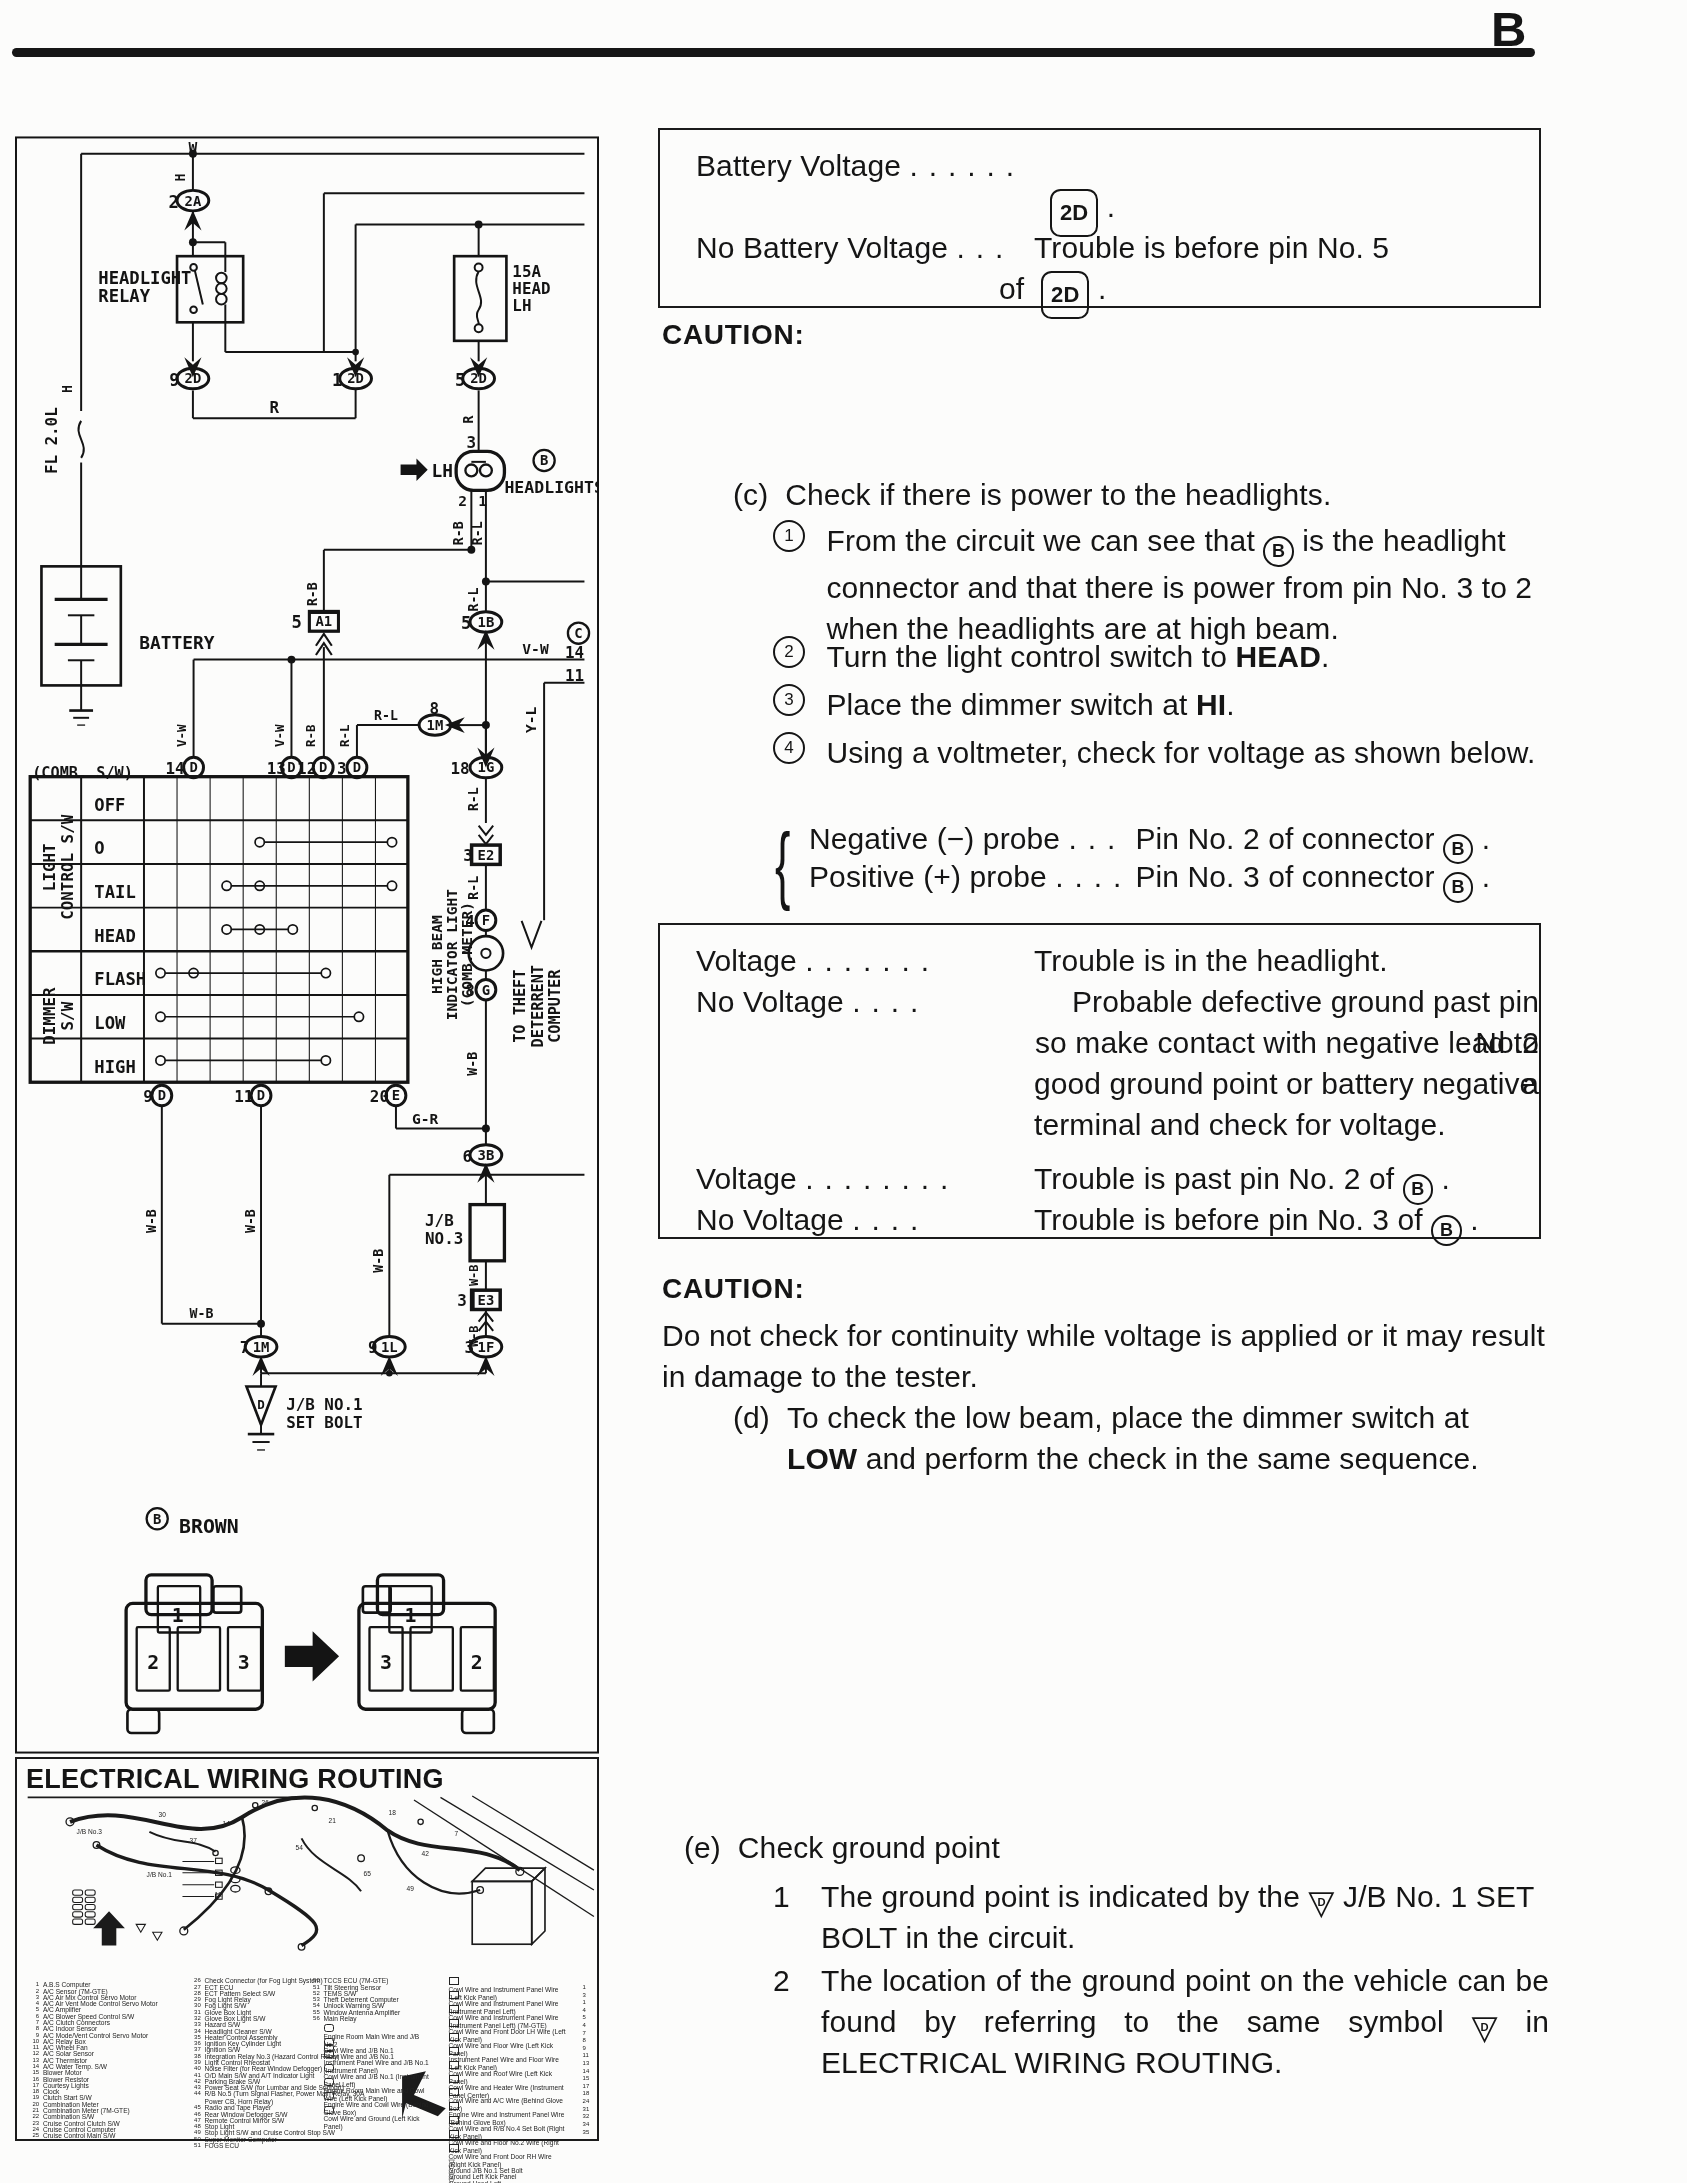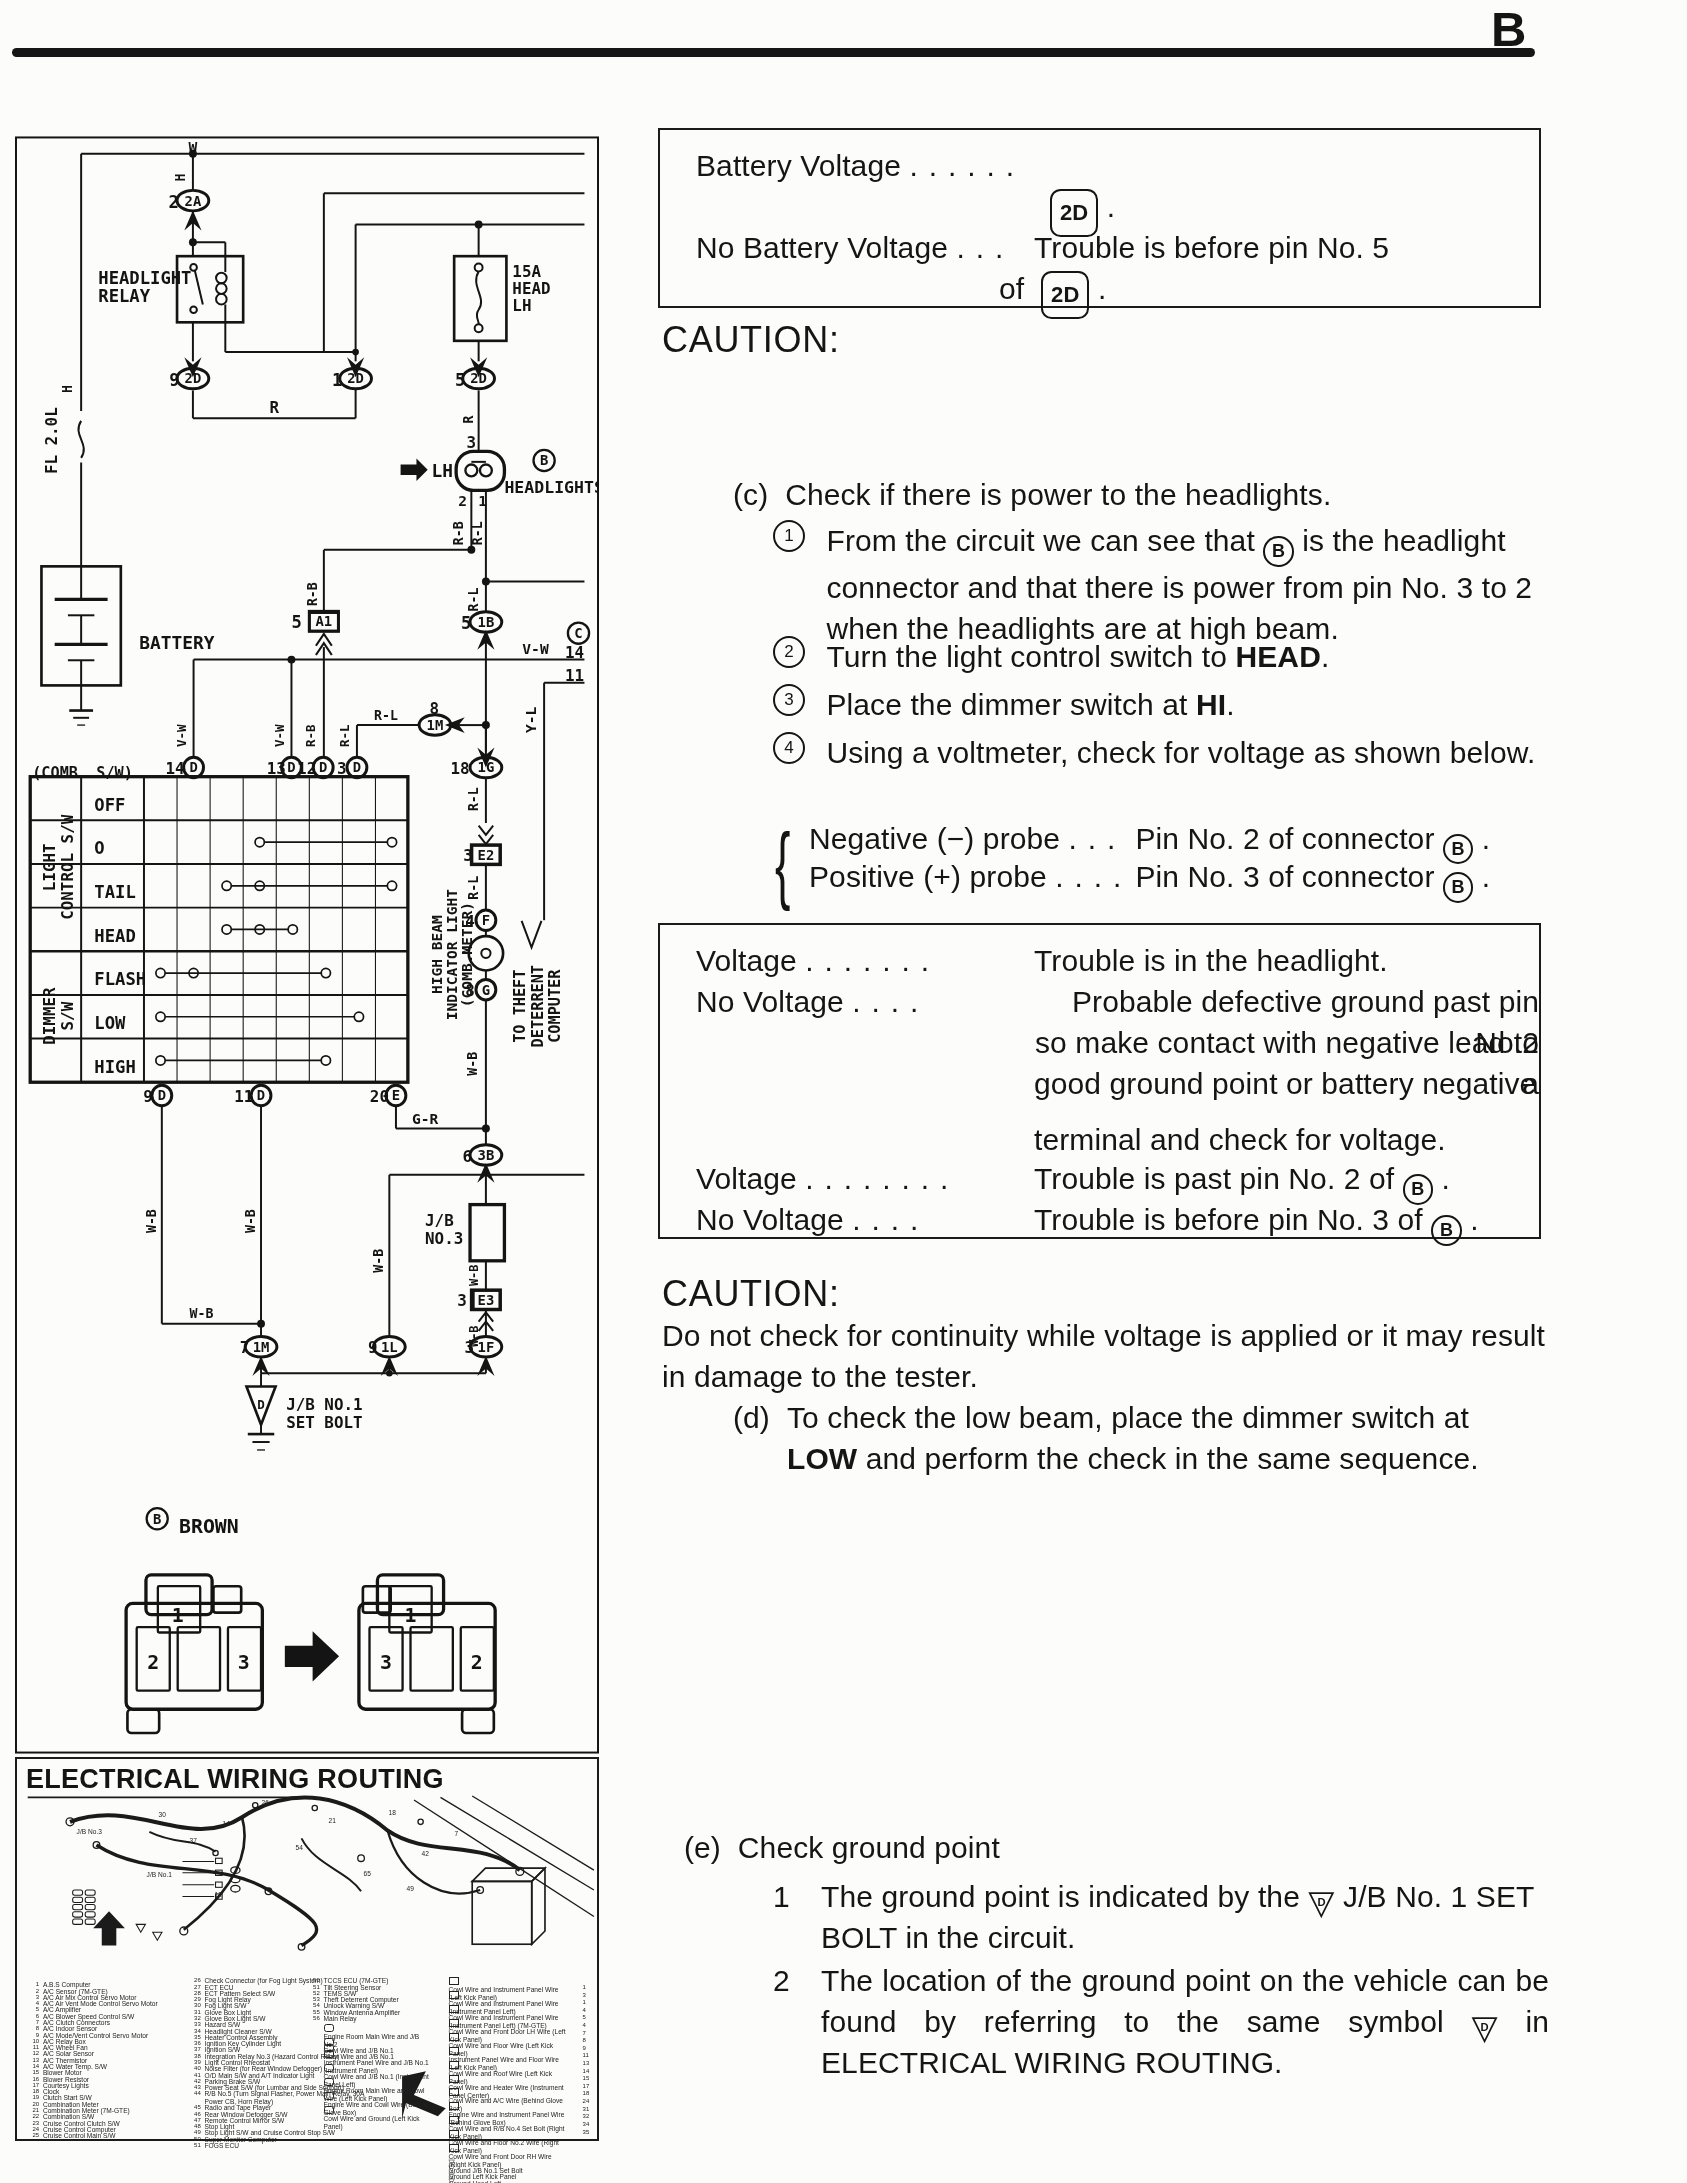"CAUTION:" .hdr { font-size: 36px -> 28px; font-weight: normal -> bold }
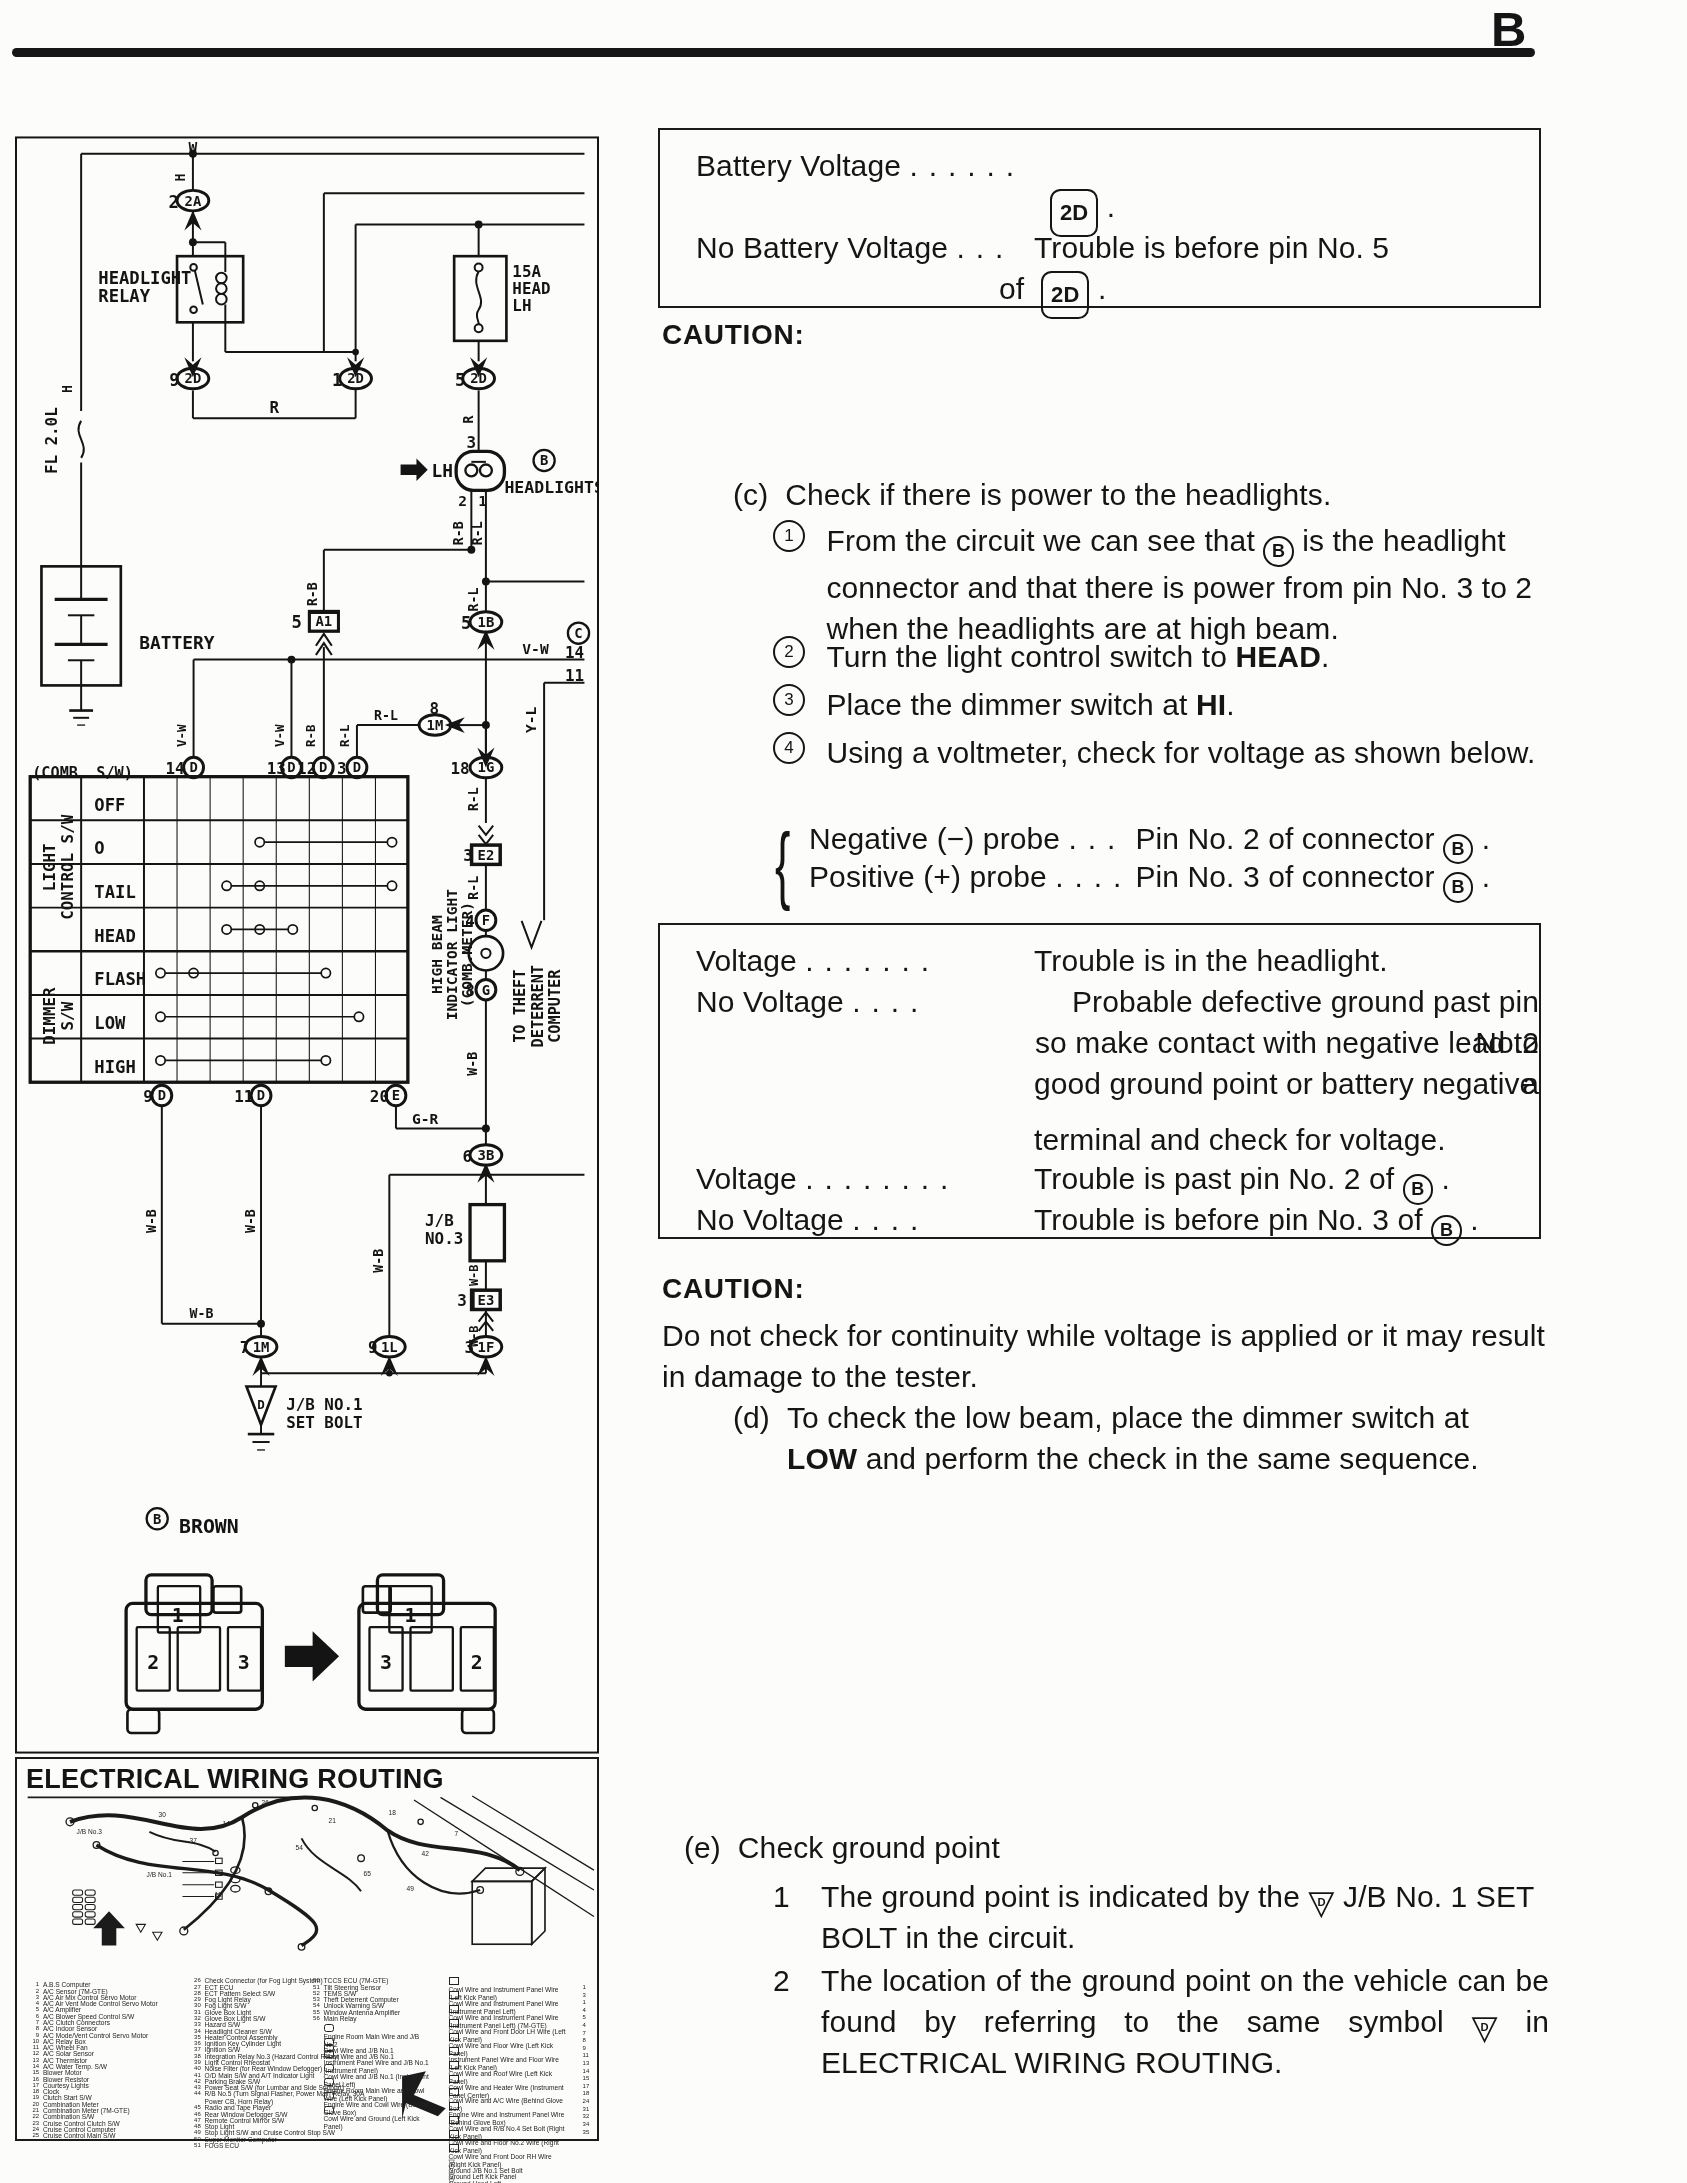"terminal and check for voltage." div.abs { top: 194px -> 179px }
